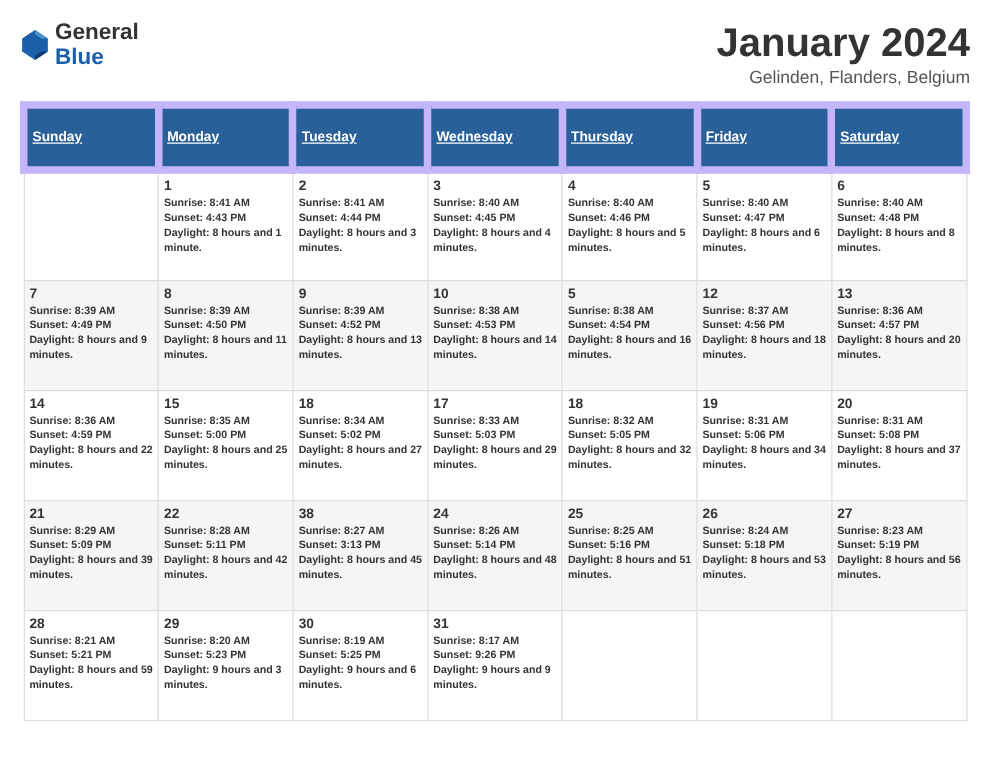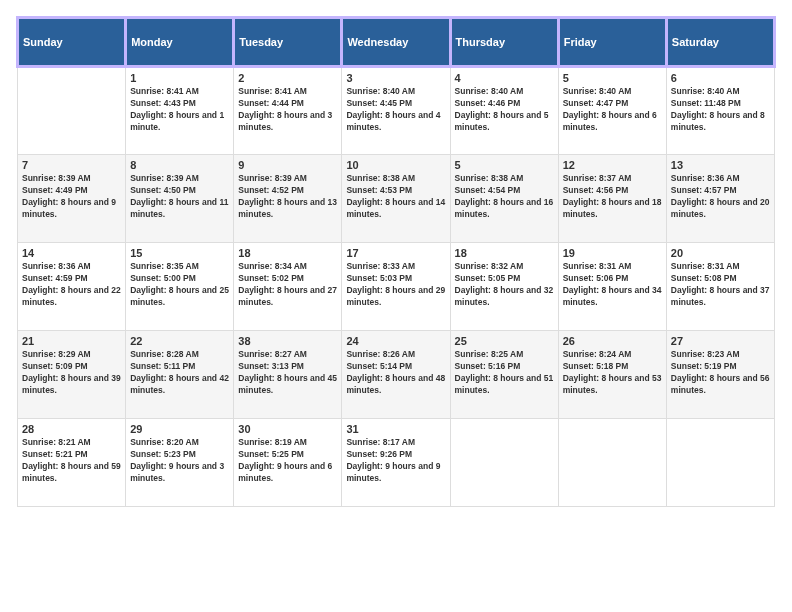"General" div.header { html: none -> <div> <div> <svg> <polygon></polygon> <polygon></polygon> <polygon></polygon> </svg> <div> <span>General</span> <span>Blue</span> </div> </div> <div> <div>January 2024</div> <div>Gelinden, Flanders, Belgium</div> </div> </div> }
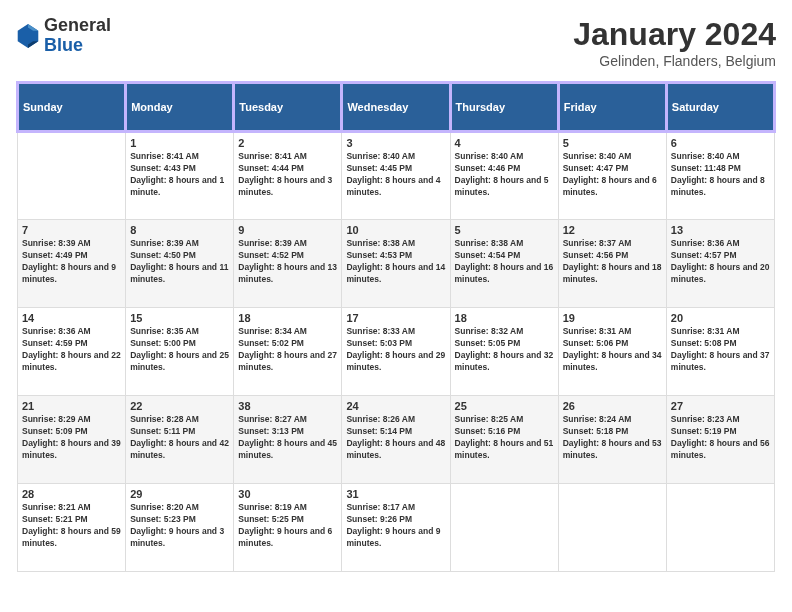"Sunday" thead tr th { border: 3px solid #c4b5fd -> 6px solid #c4b5fd; text-decoration: none -> underline }
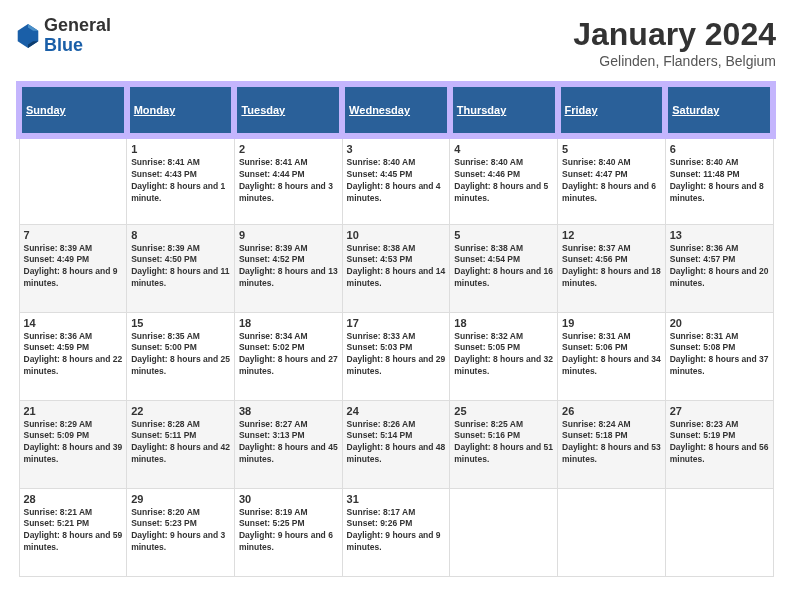"Sunset: 11:48 PM" span { text: 11:48 -> 4:48 }
